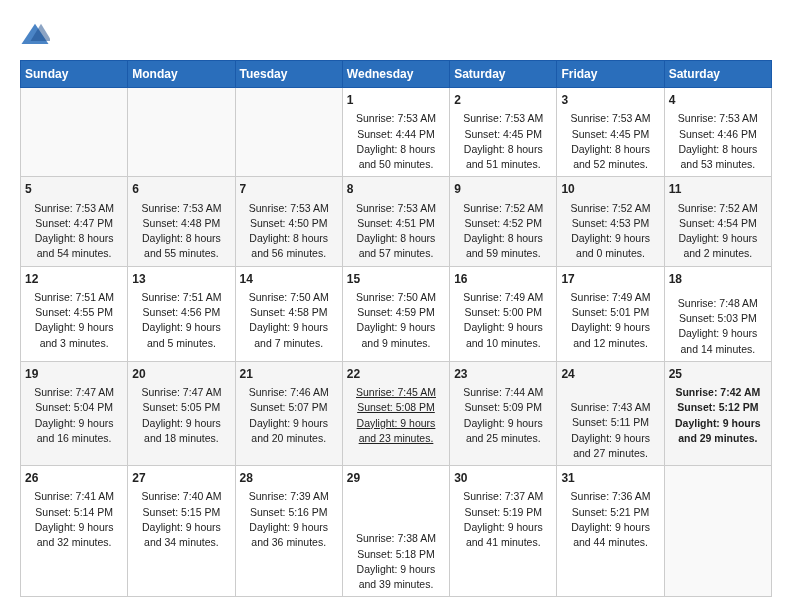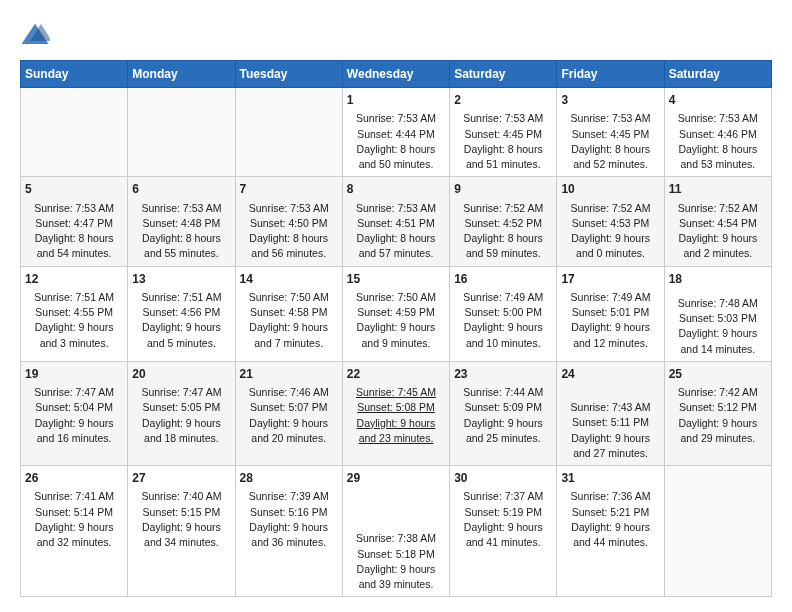"Sunrise: 7:42 AM" div.day-info { font-weight: none -> bold }
